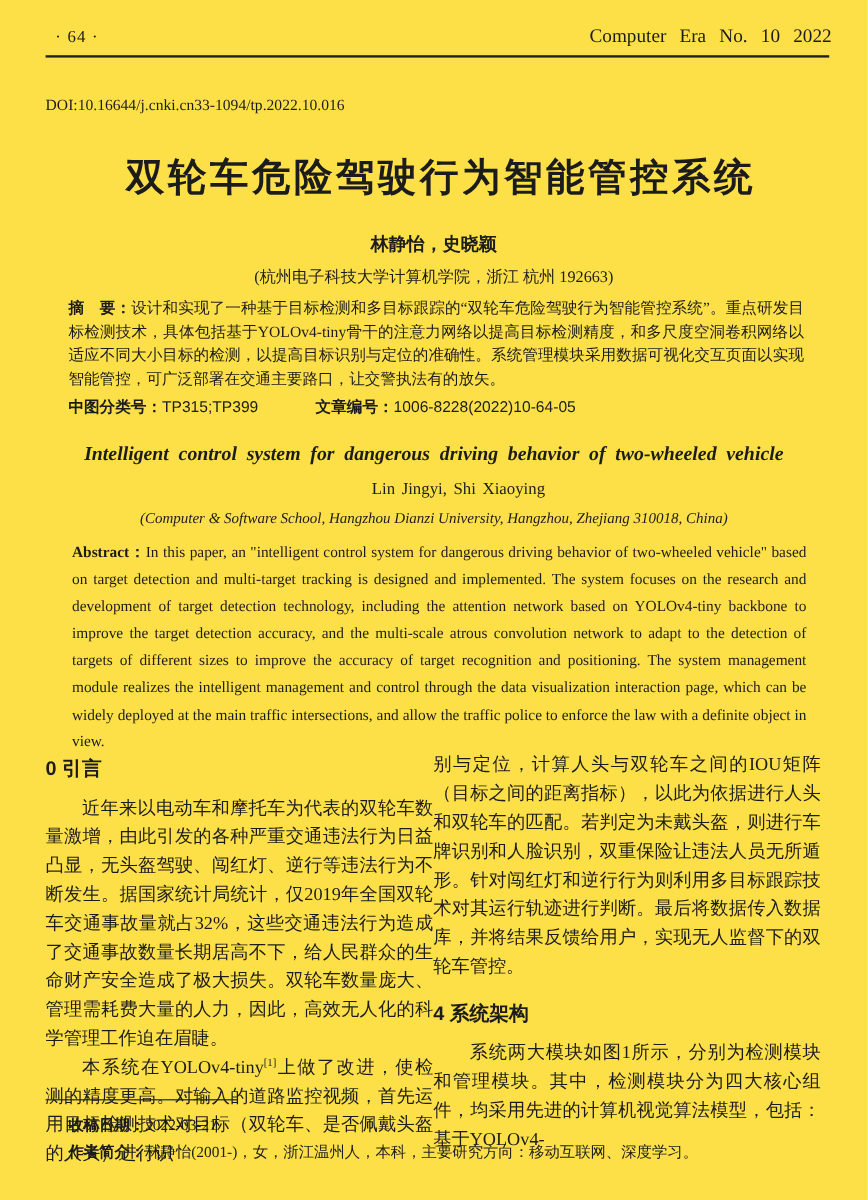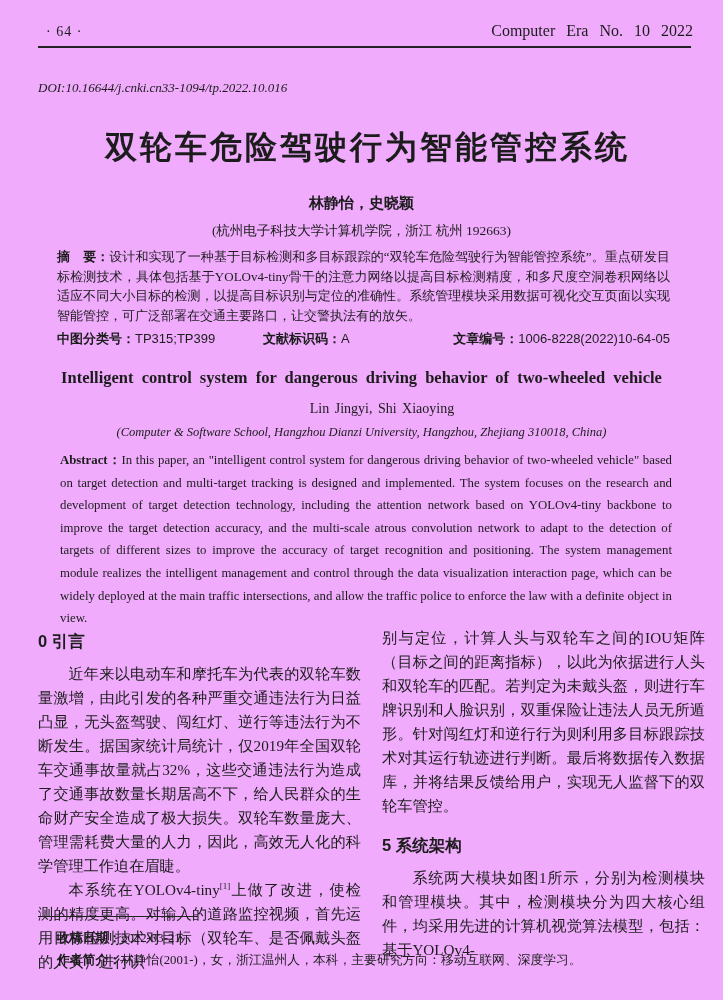"· 64 ·" .page { background: #f0abfc -> #fde047 }
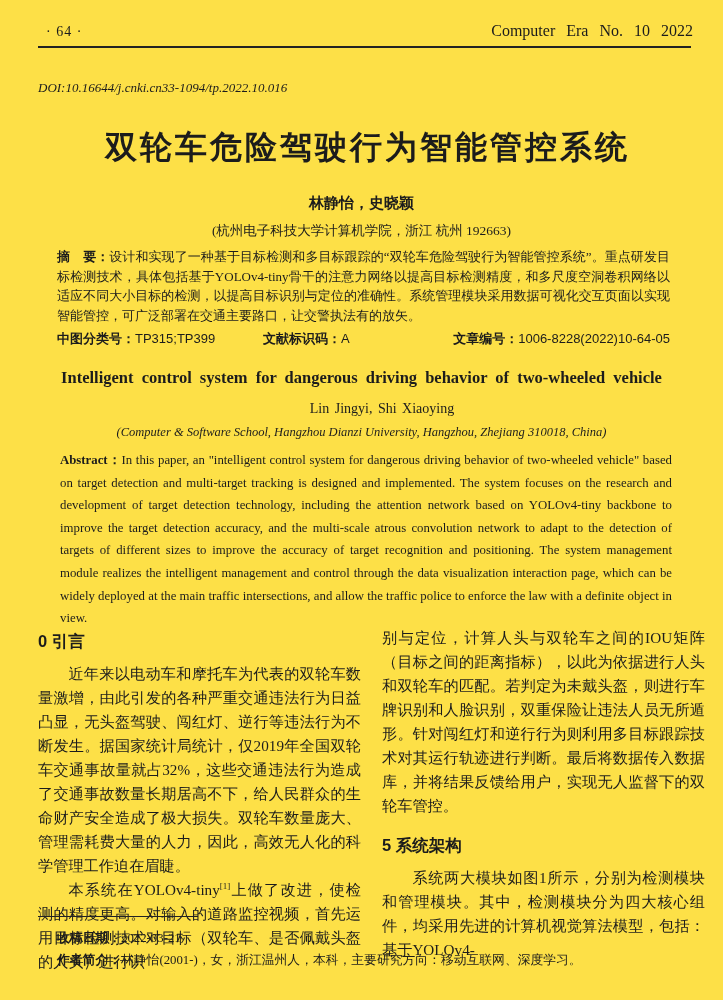"DOI:10.16644/j.cnki.cn33-1094/tp.2022.10" .doi { font-style: italic -> none }
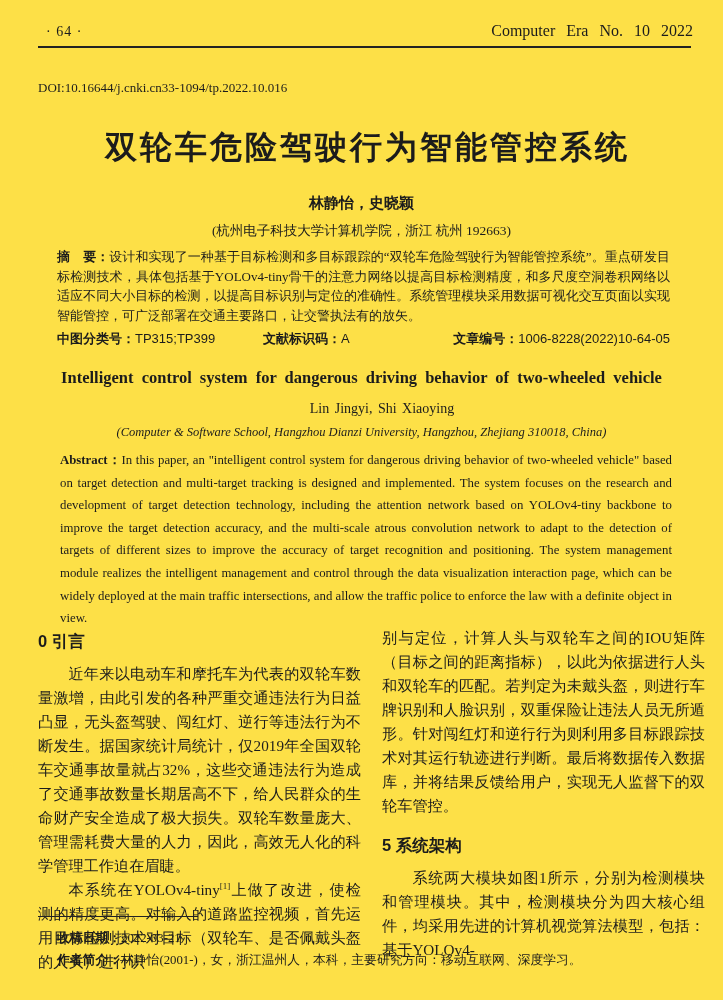"文献标识码：A" span.seg2 { html: <span><span>文献标识码：</span><span>A</span></span> -> none }
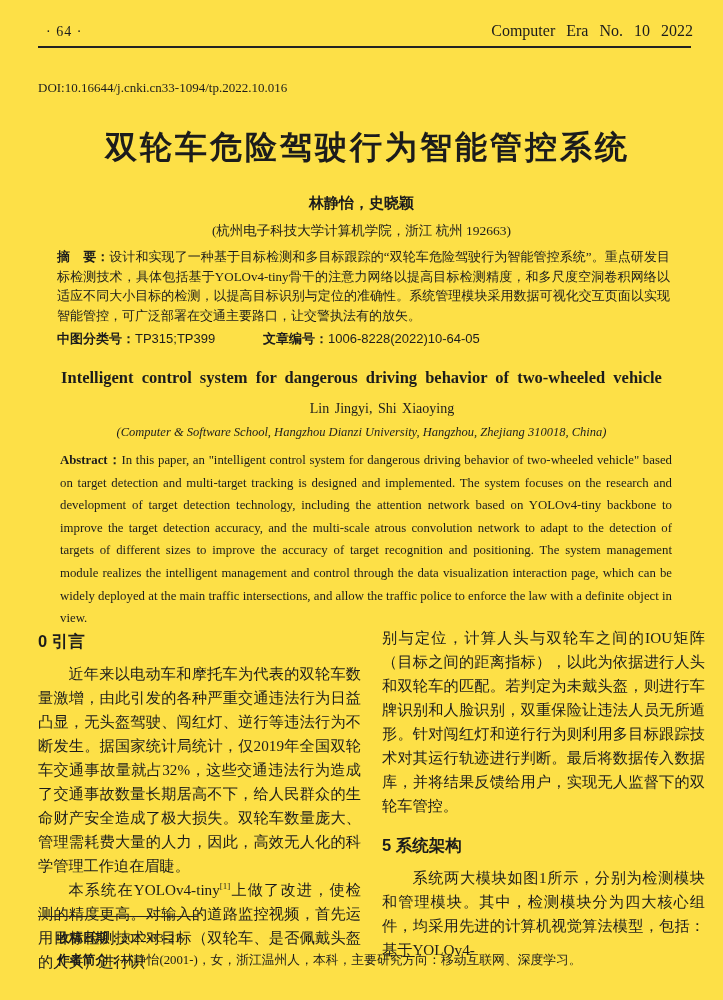"Intelligent control system for dangerous" .title-en { font-style: none -> italic }
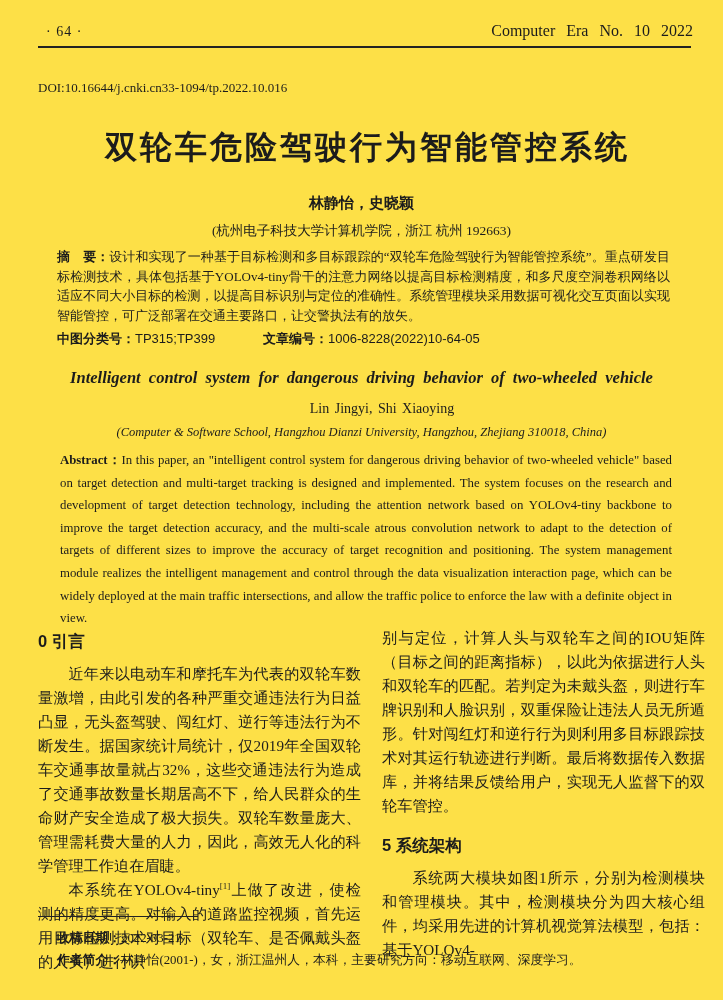"0 引言" .body-cols { gap: 21px -> none }
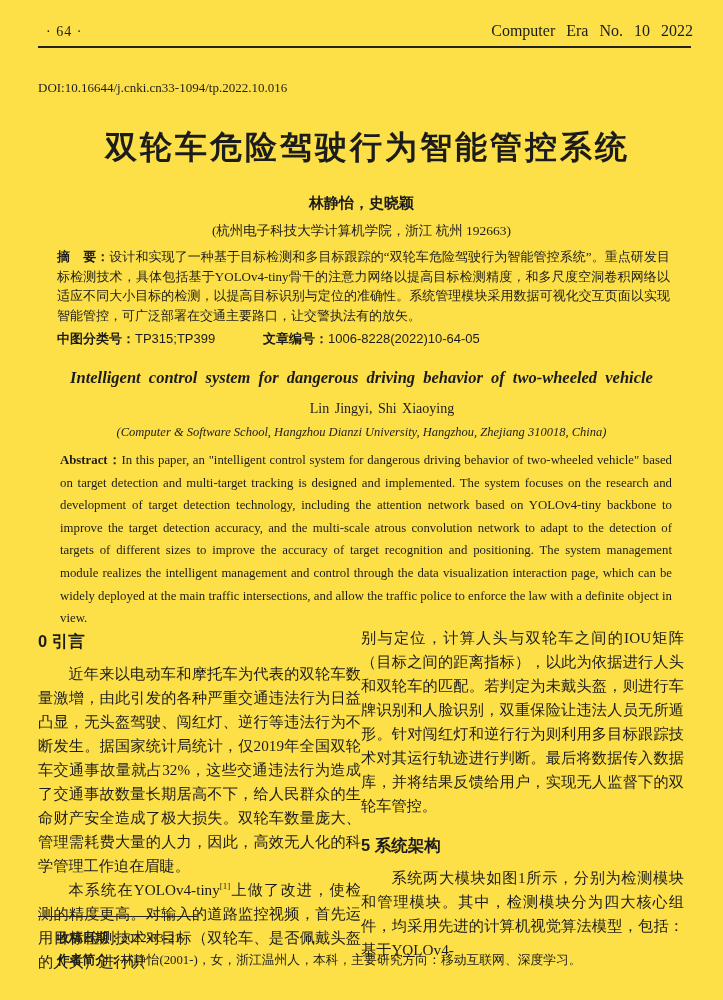"5 系统架构" h2.second { text: 5 -> 4 }
